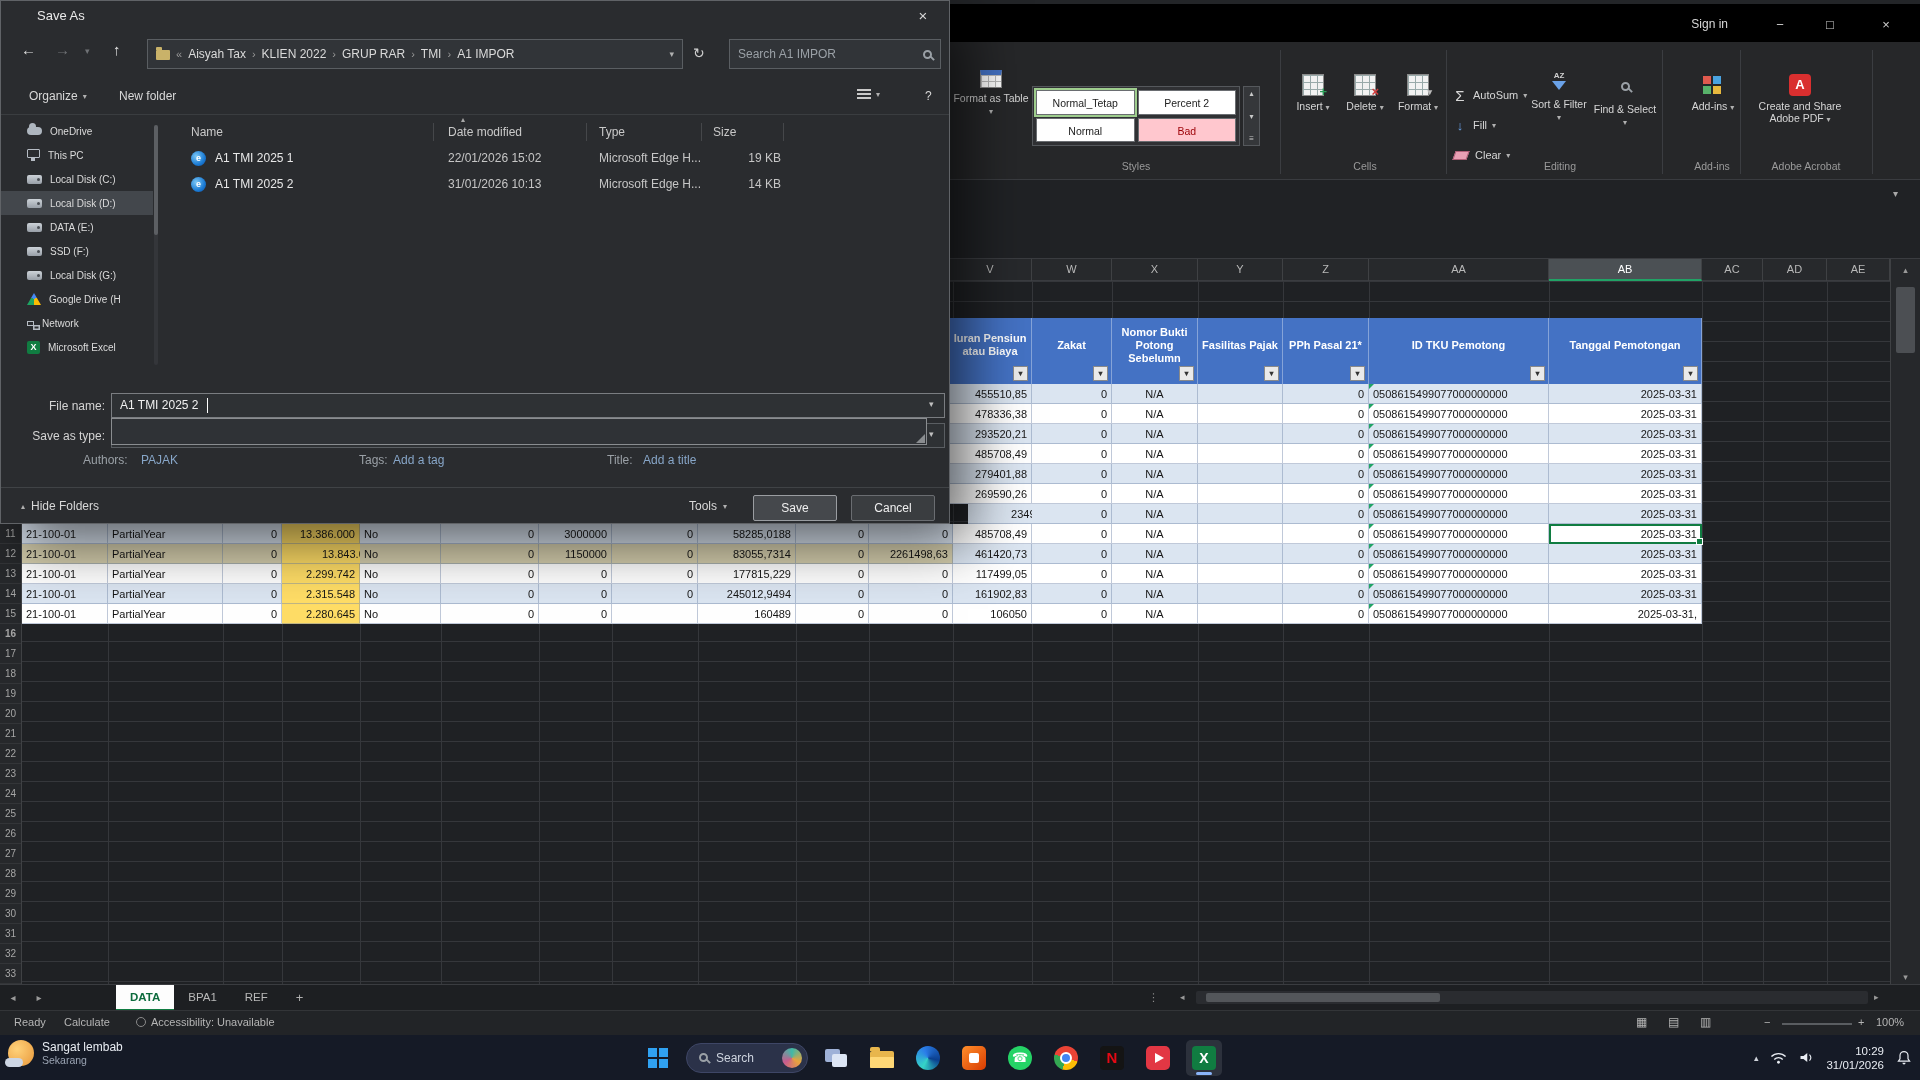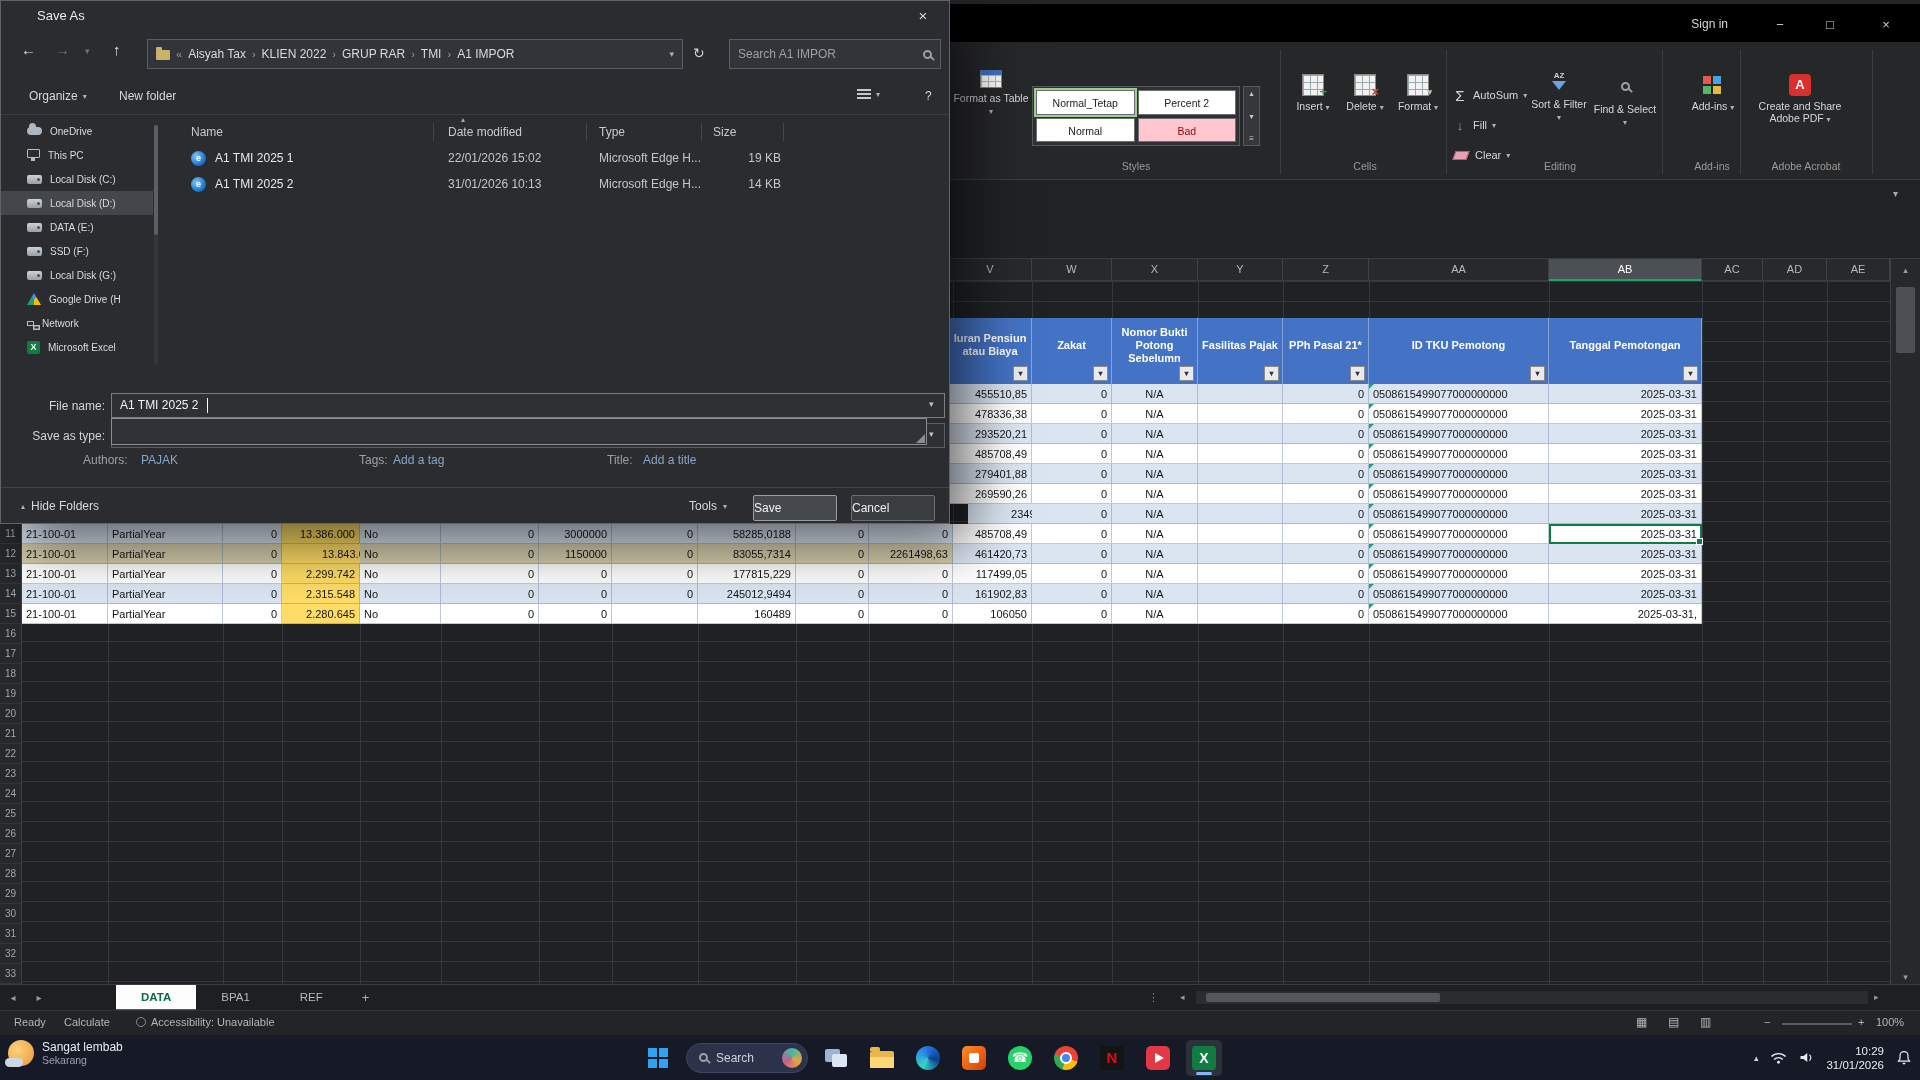"Save" .dlg-btn { text-align: left -> center }
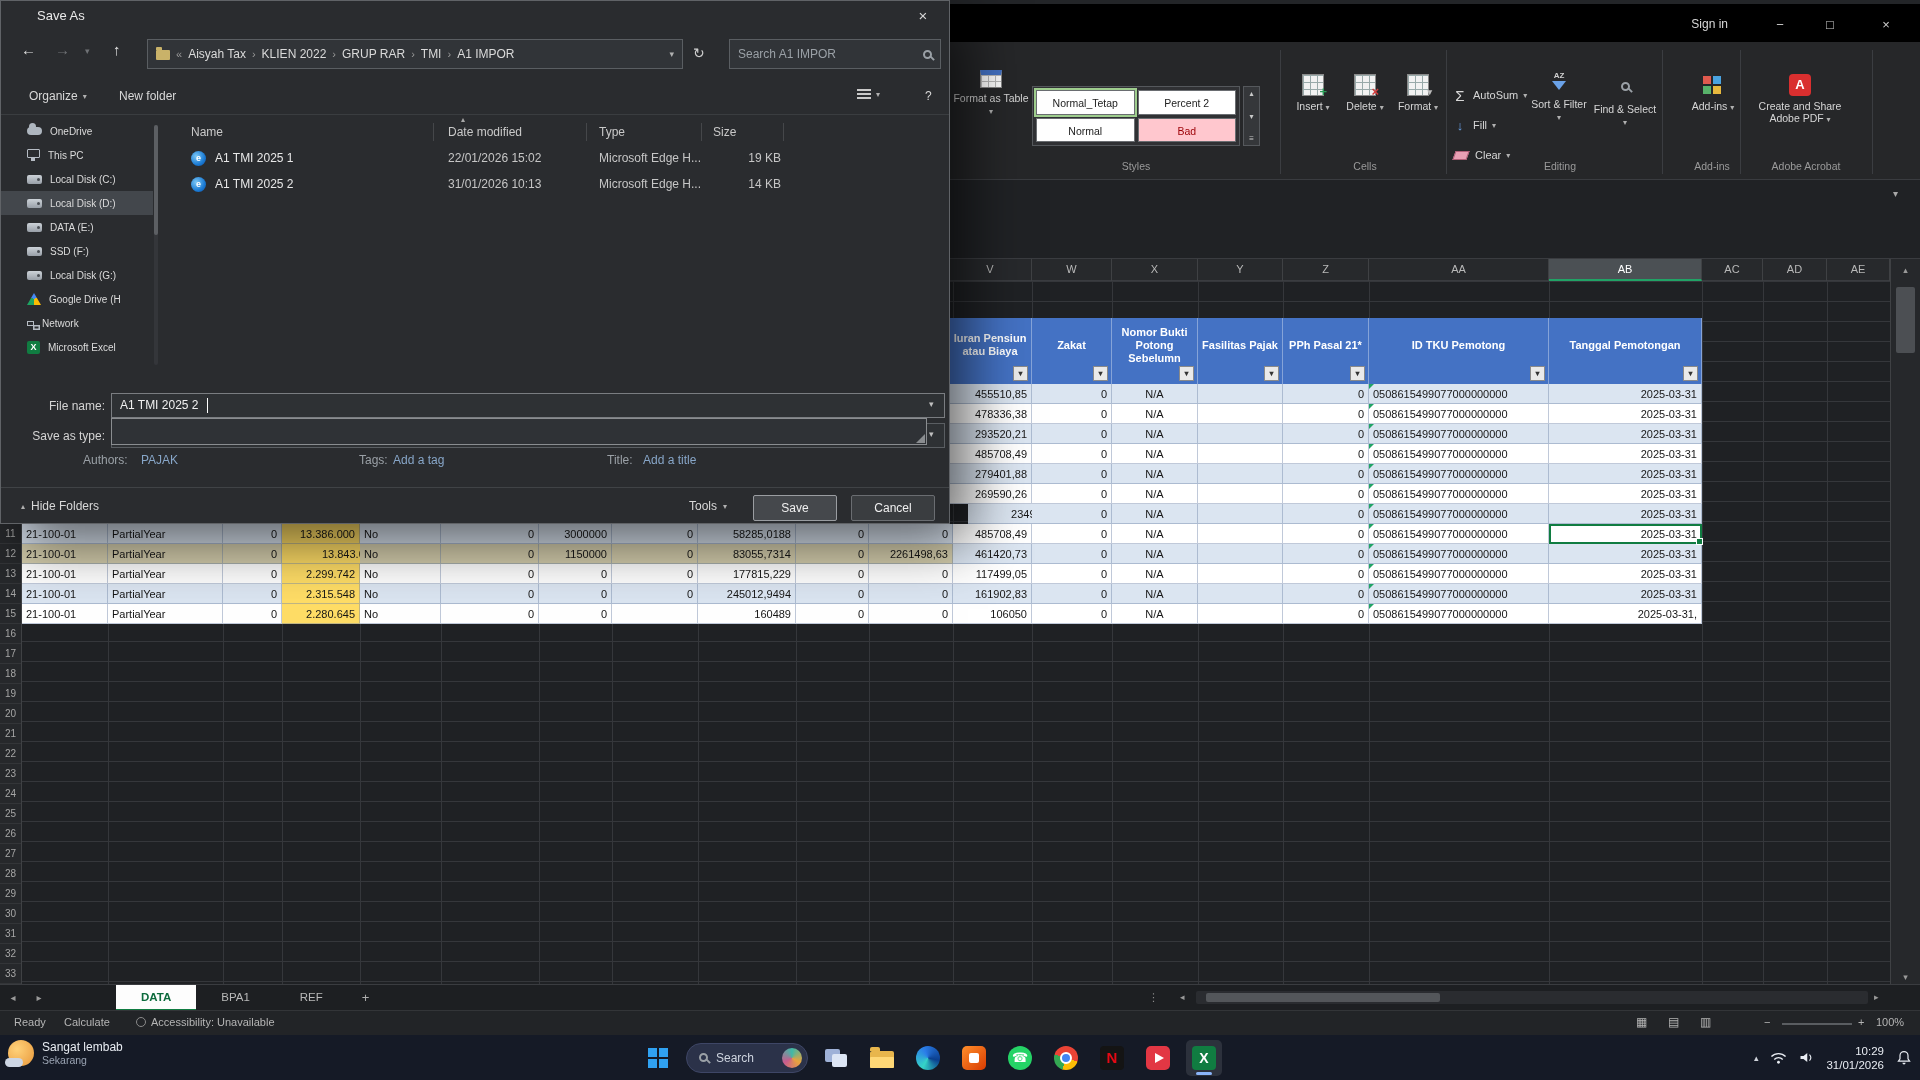"16" div.rownum { font-weight: none -> bold }
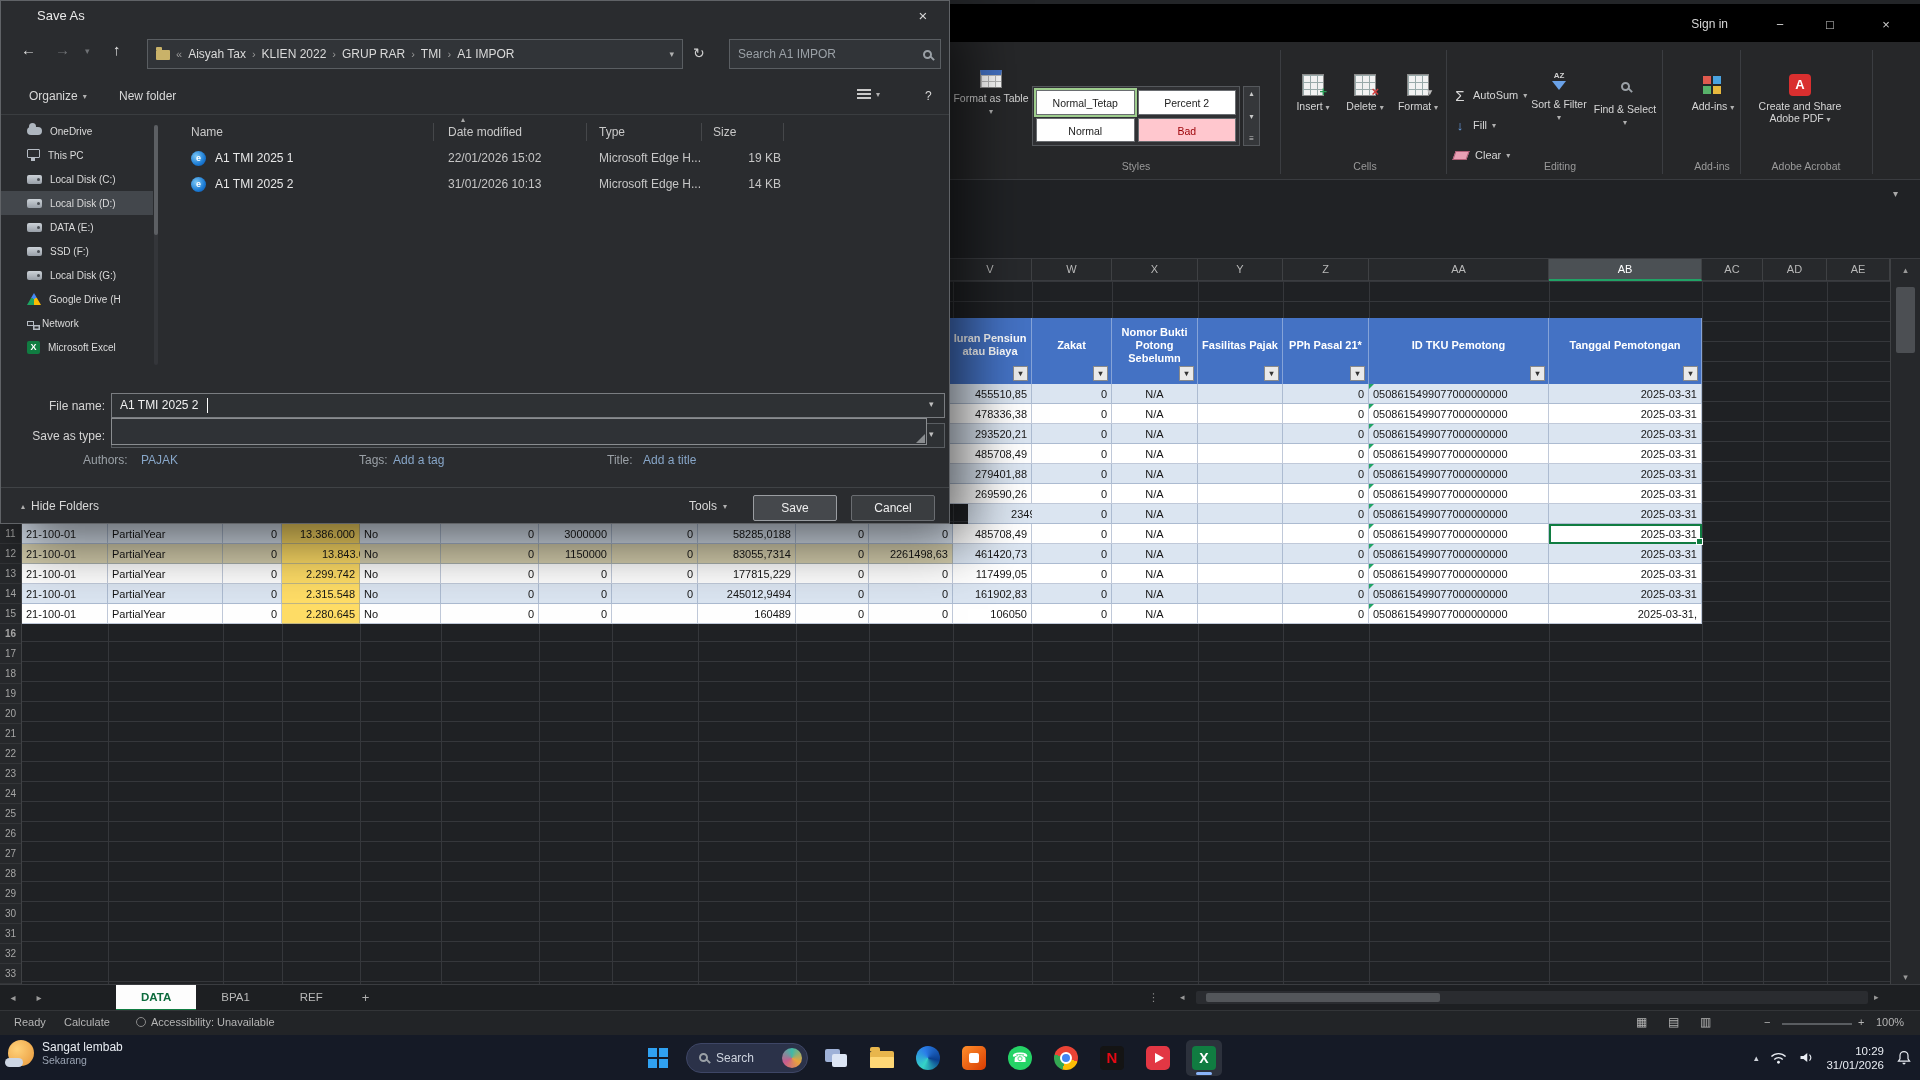"DATA" .stab { padding: 0 25px -> 0 14px }
